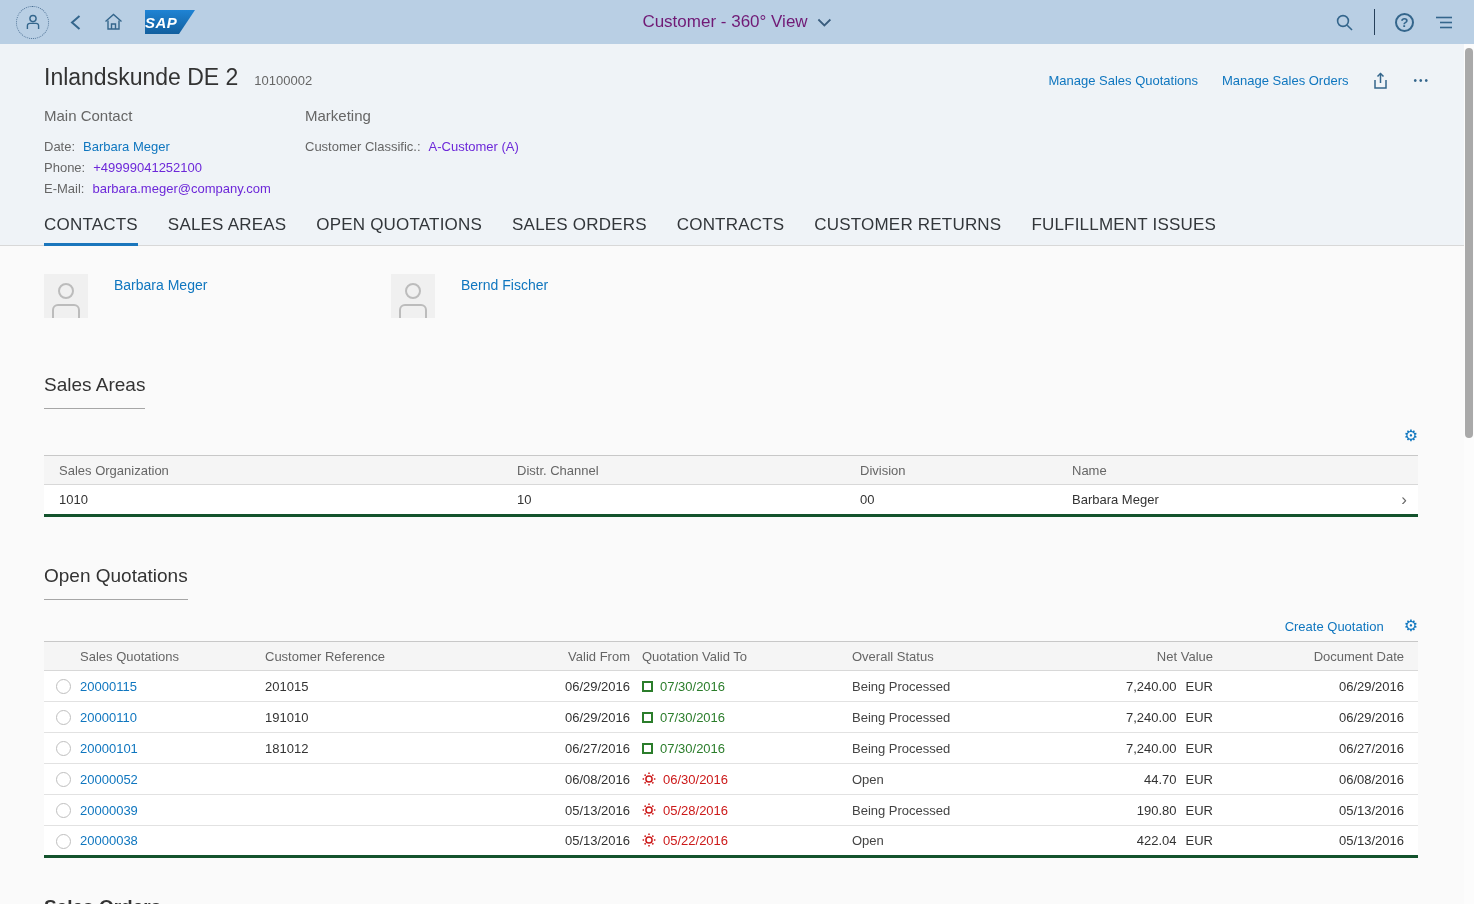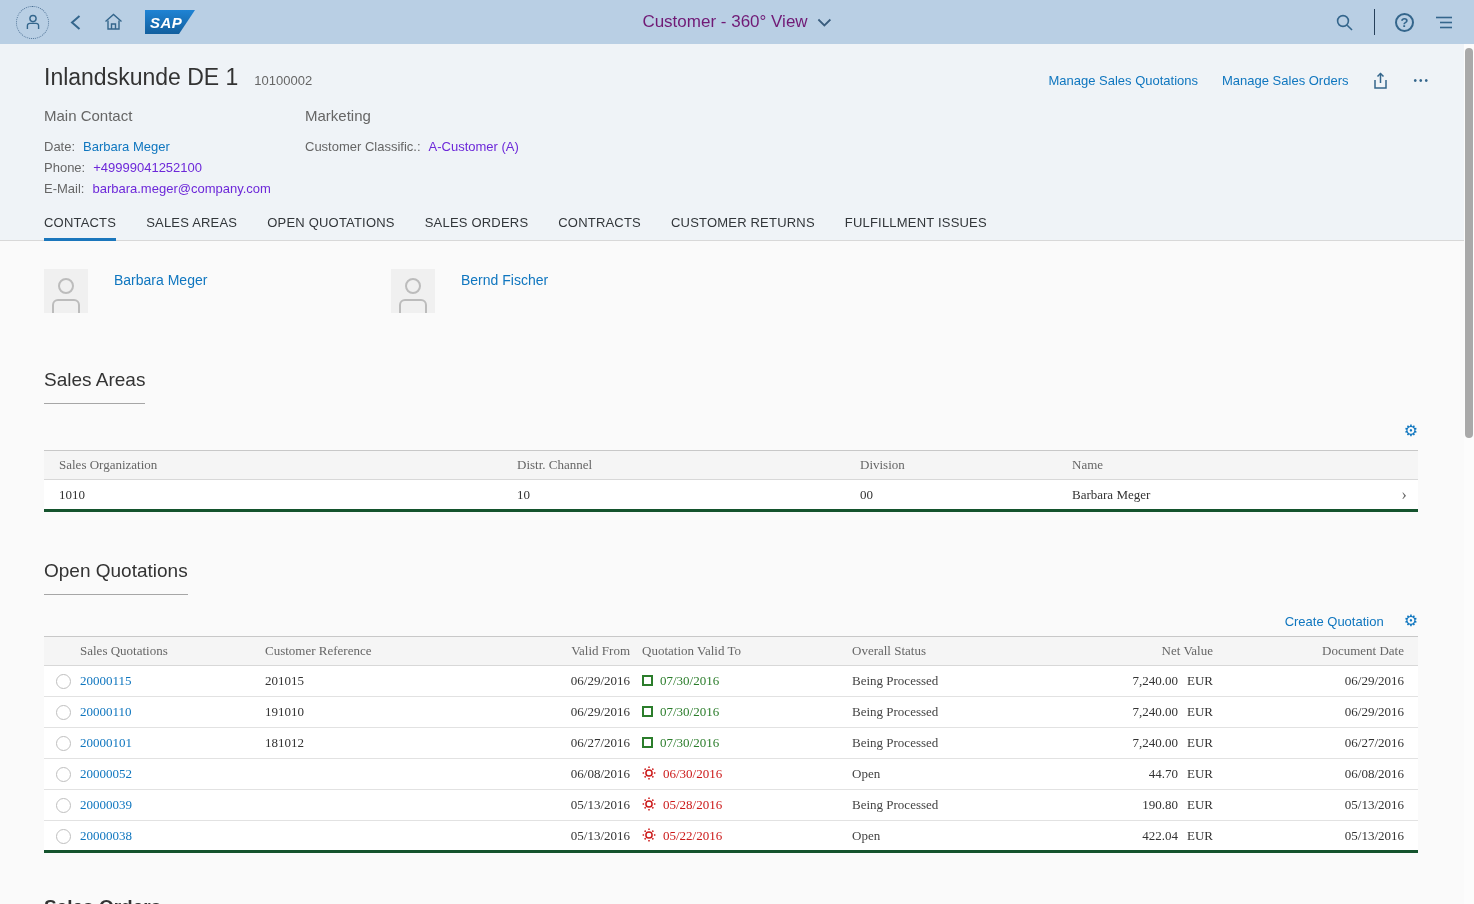"SAP" .sap-logo span { padding-left: 5px -> none }
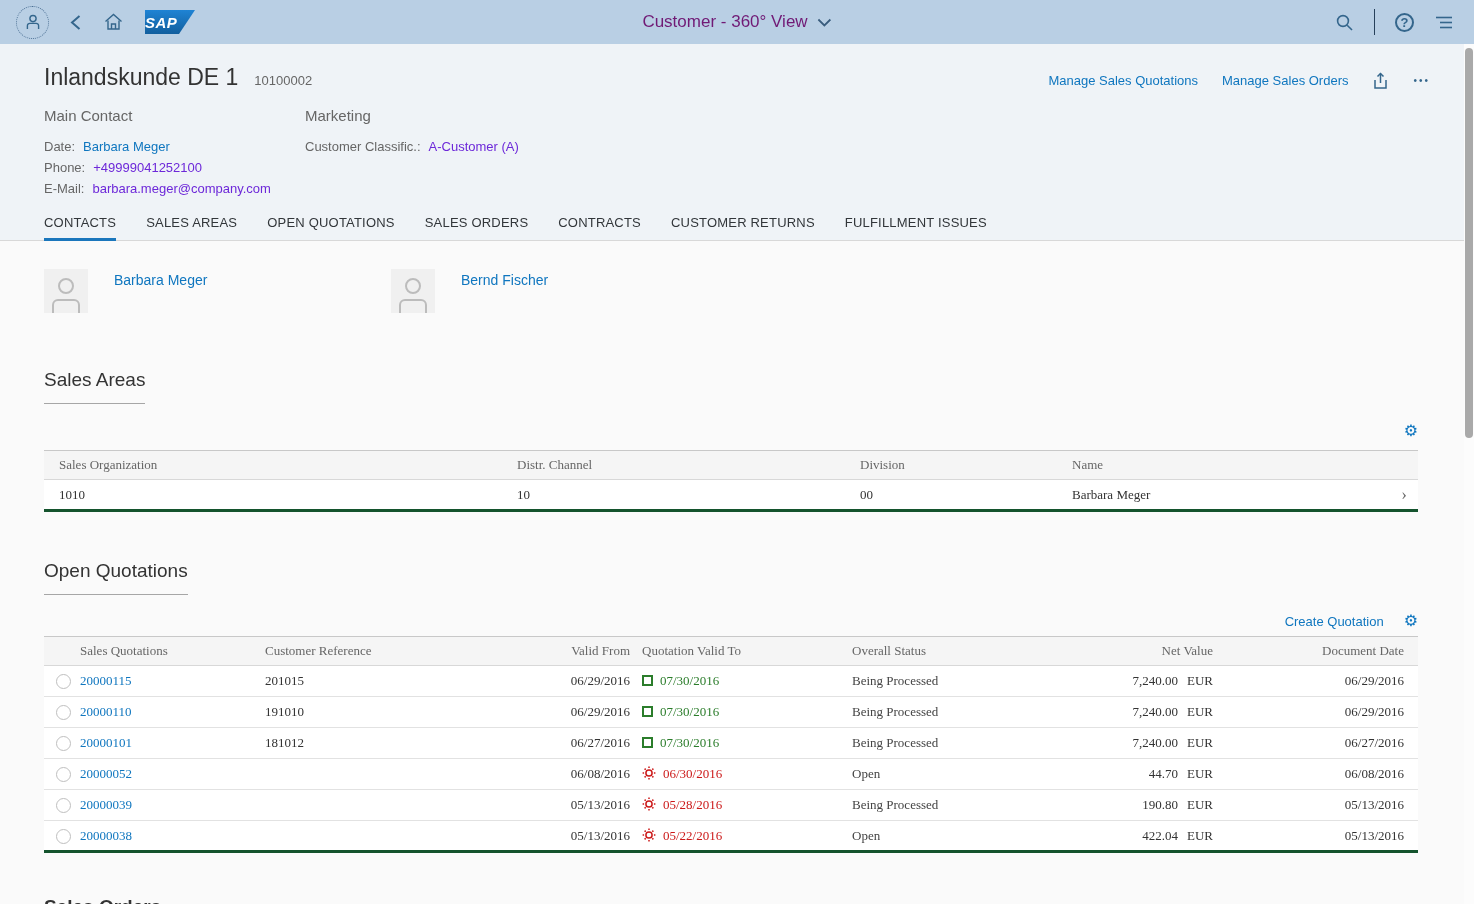"Inlandskunde DE 1" h1.obj-title { text: 1 -> 2 }
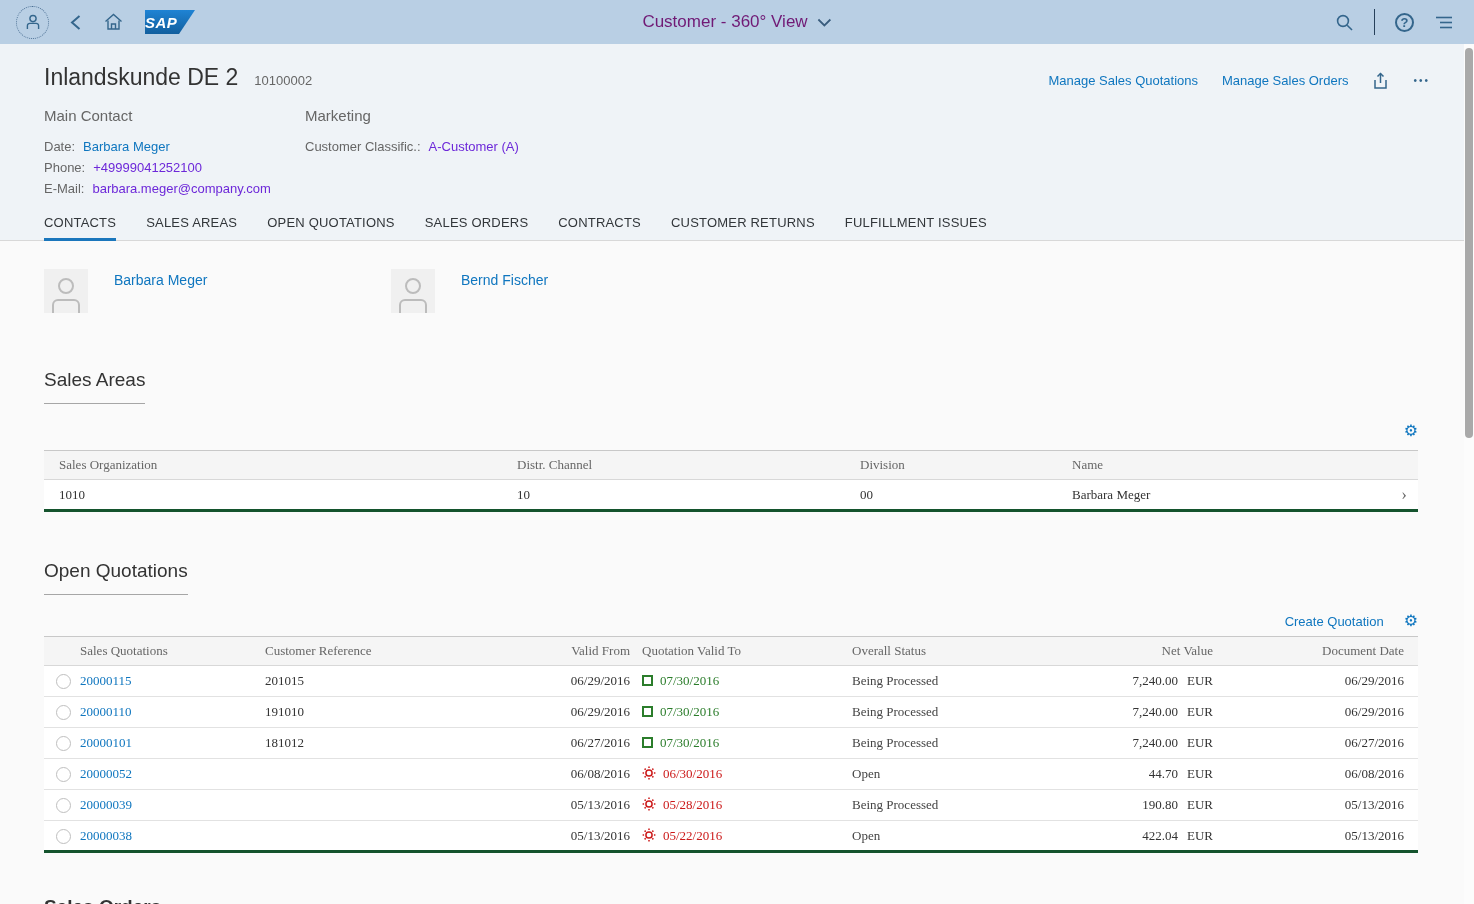"CONTACTS" .tab { font-size: 13px -> 17px }
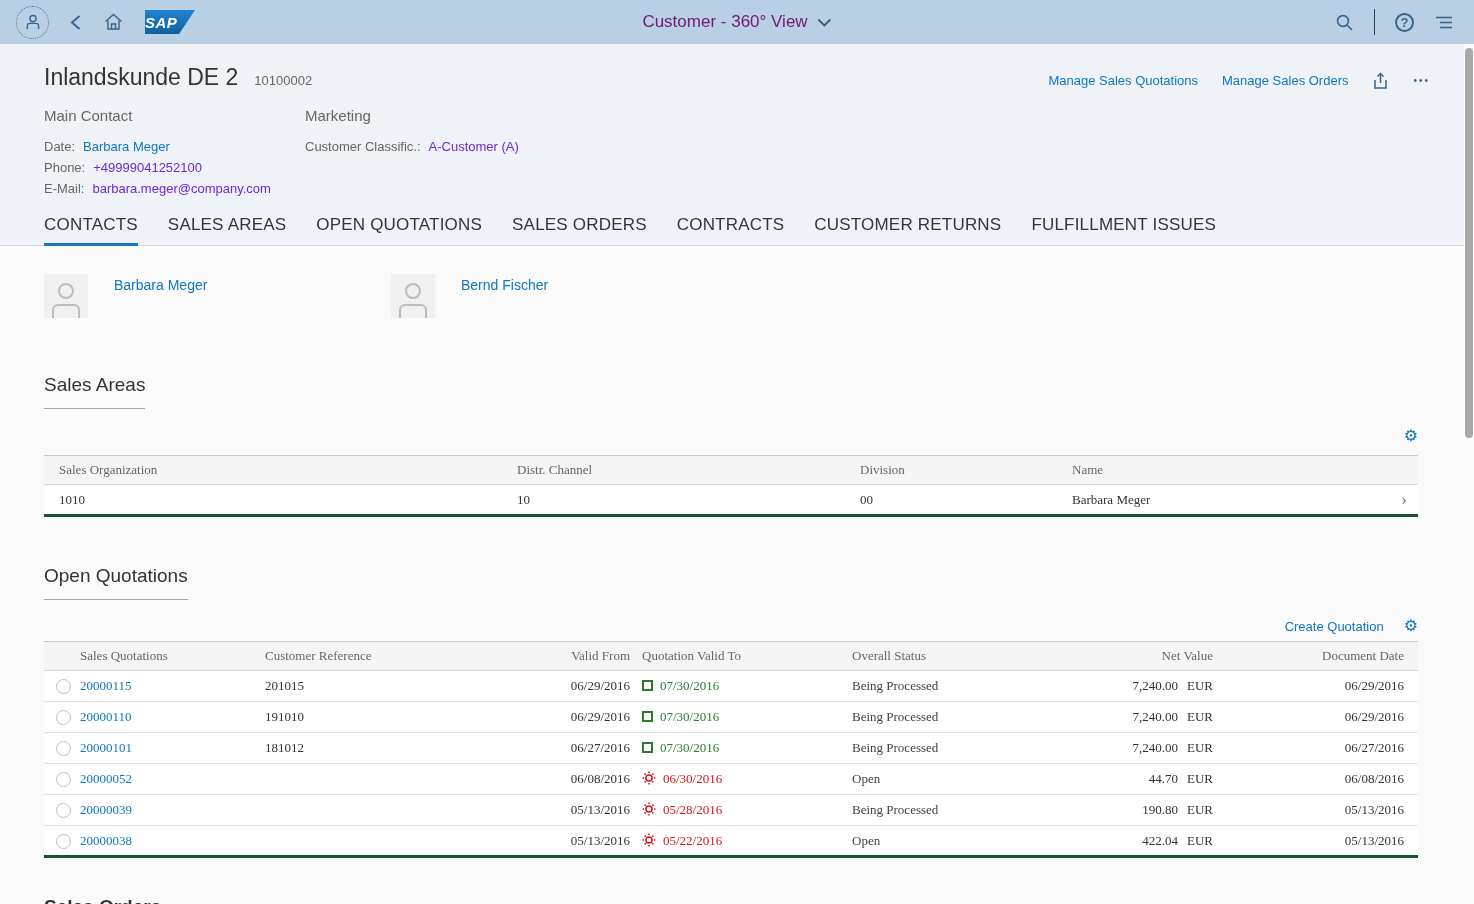"Sales Organization" .tbl { font-family: Liberation Serif, serif -> none }
